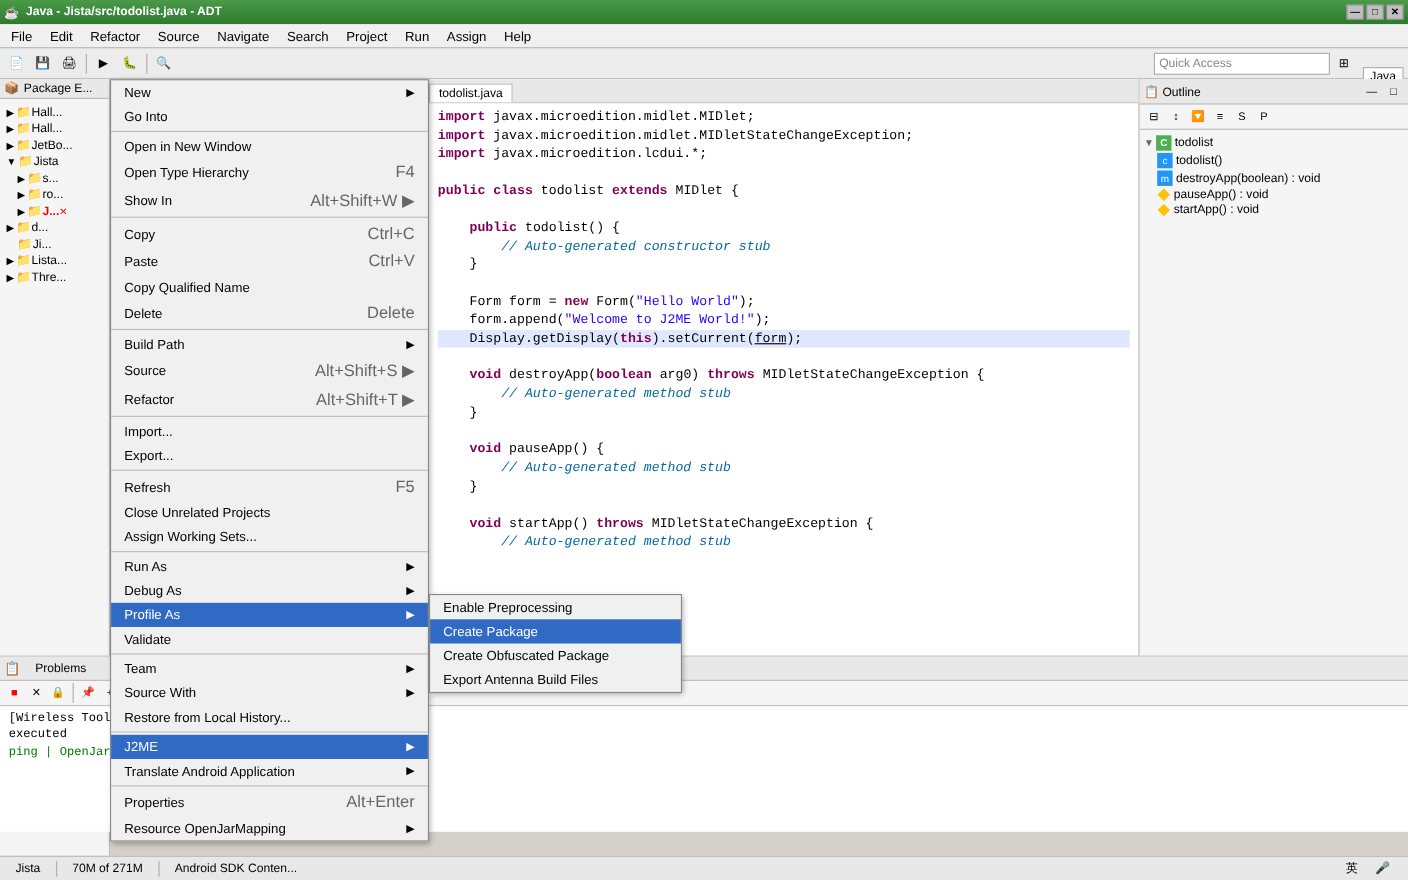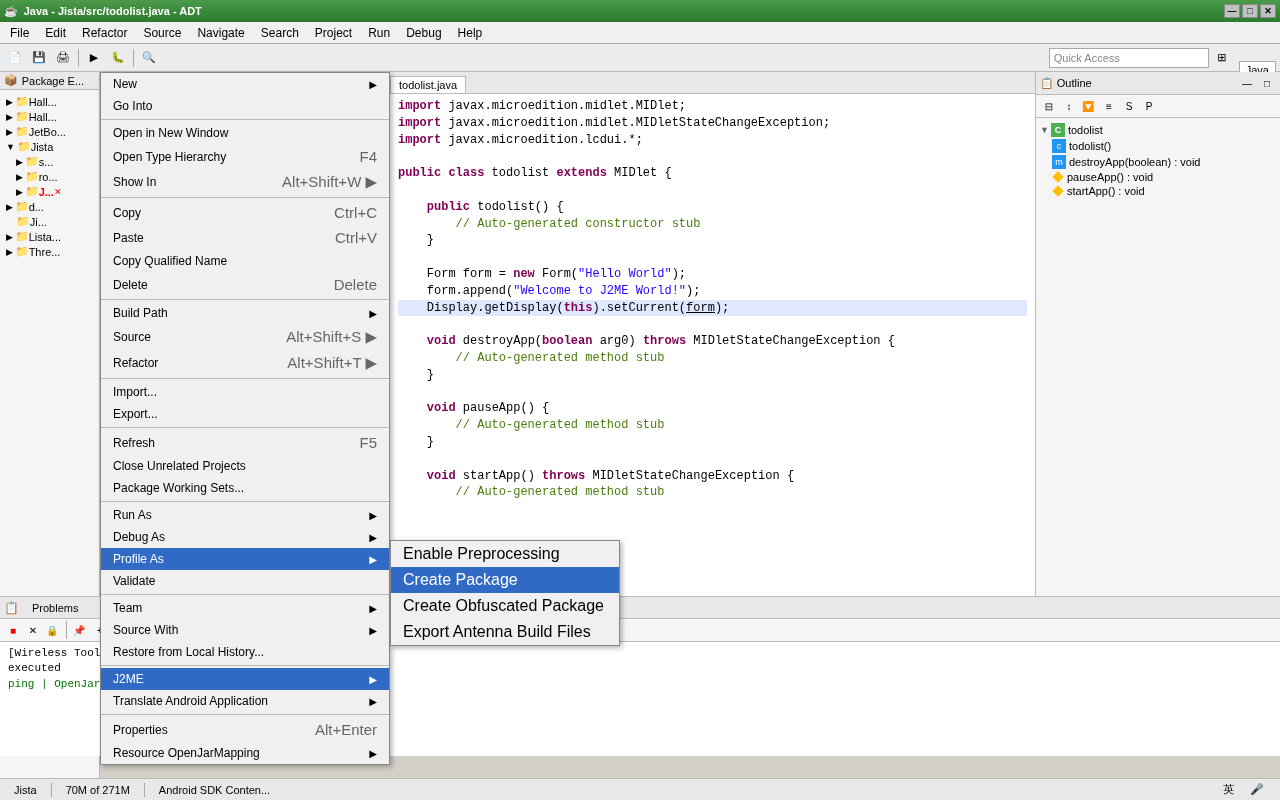"Debug" span.menu-item { text: Debug -> Assign }
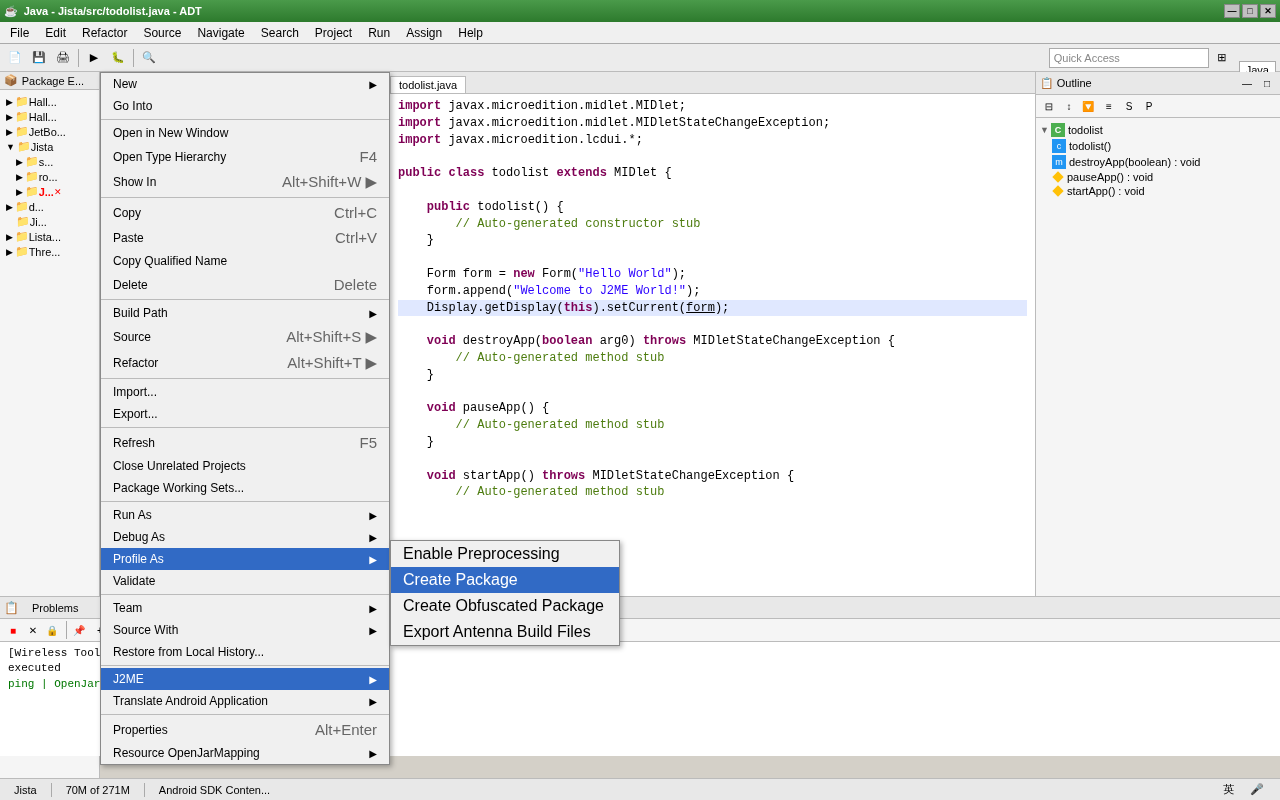"// Auto-generated constructor stub" .code-comment { color: #4d7c0f -> #0369a1; font-style: none -> italic }
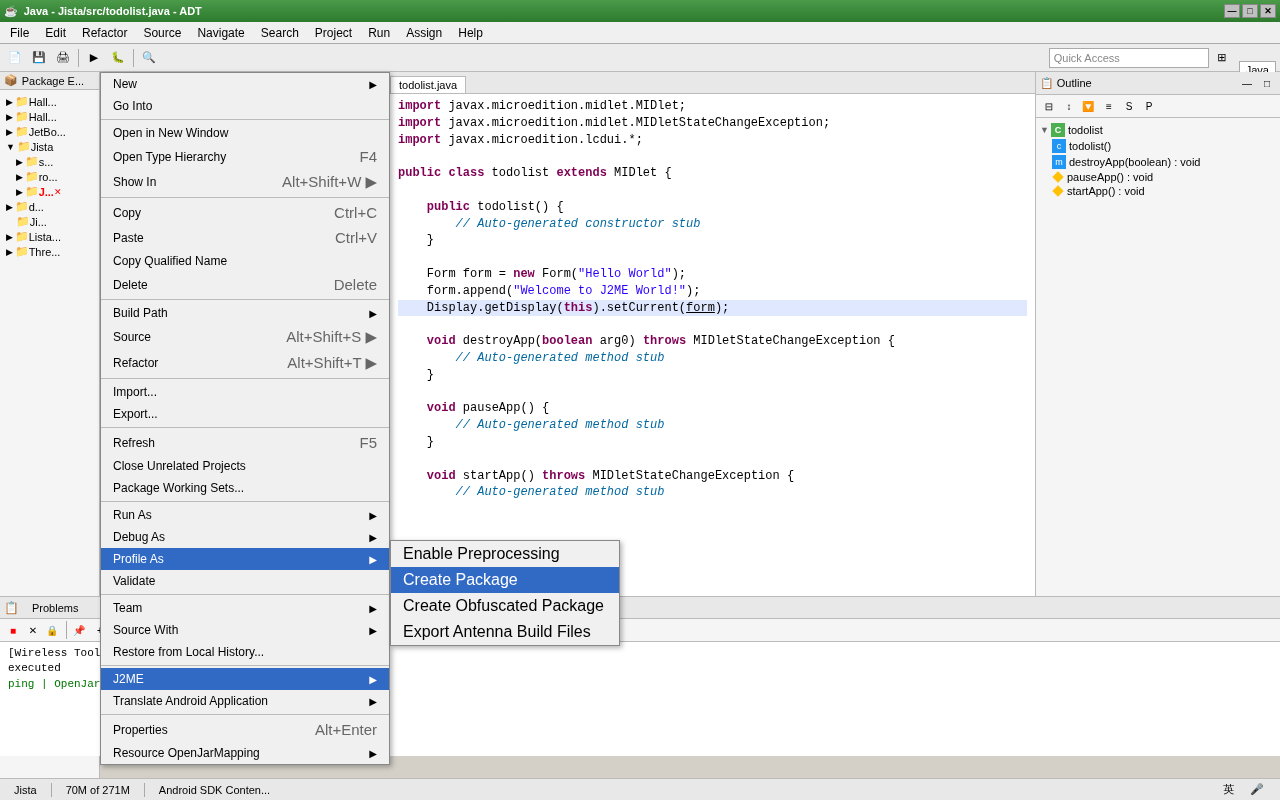"Package Working Sets..." span { text: Package -> Assign }
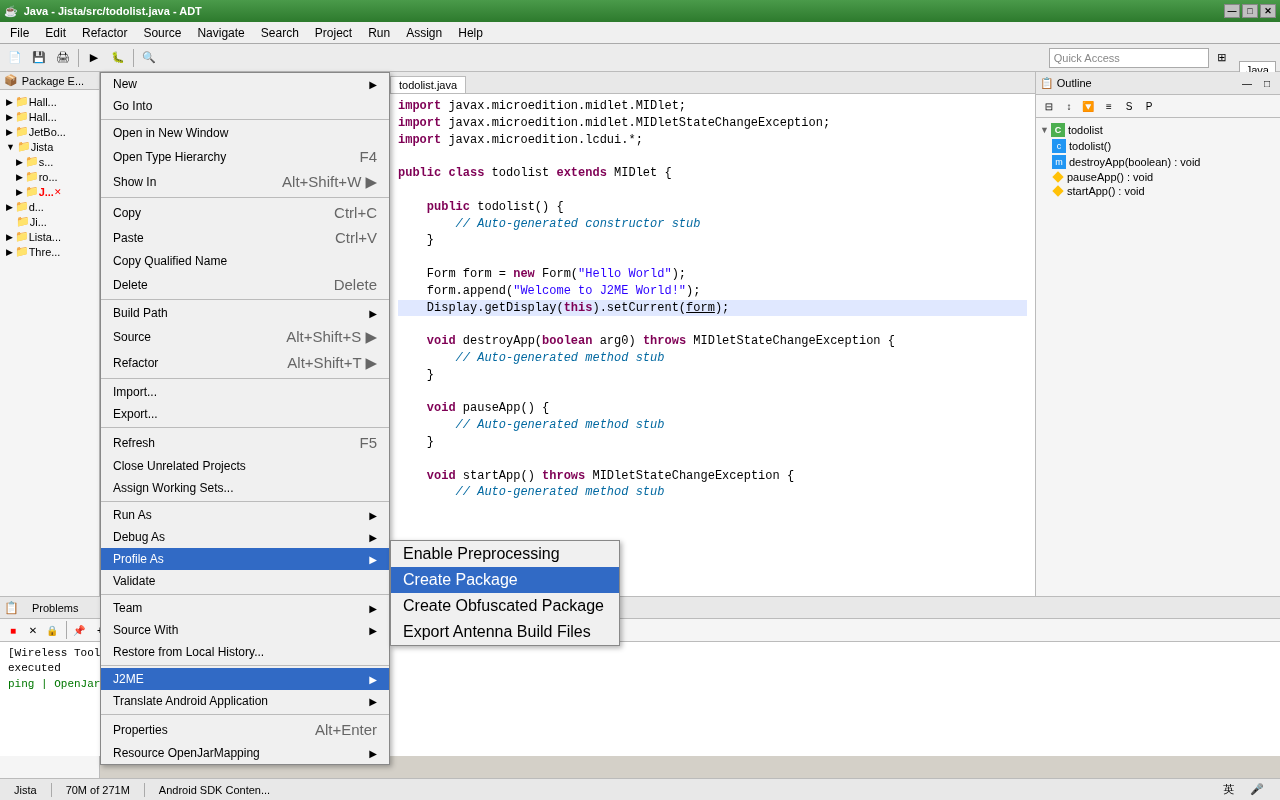"Enable Preprocessing" #submenu { font-size: 16px -> 12px }
